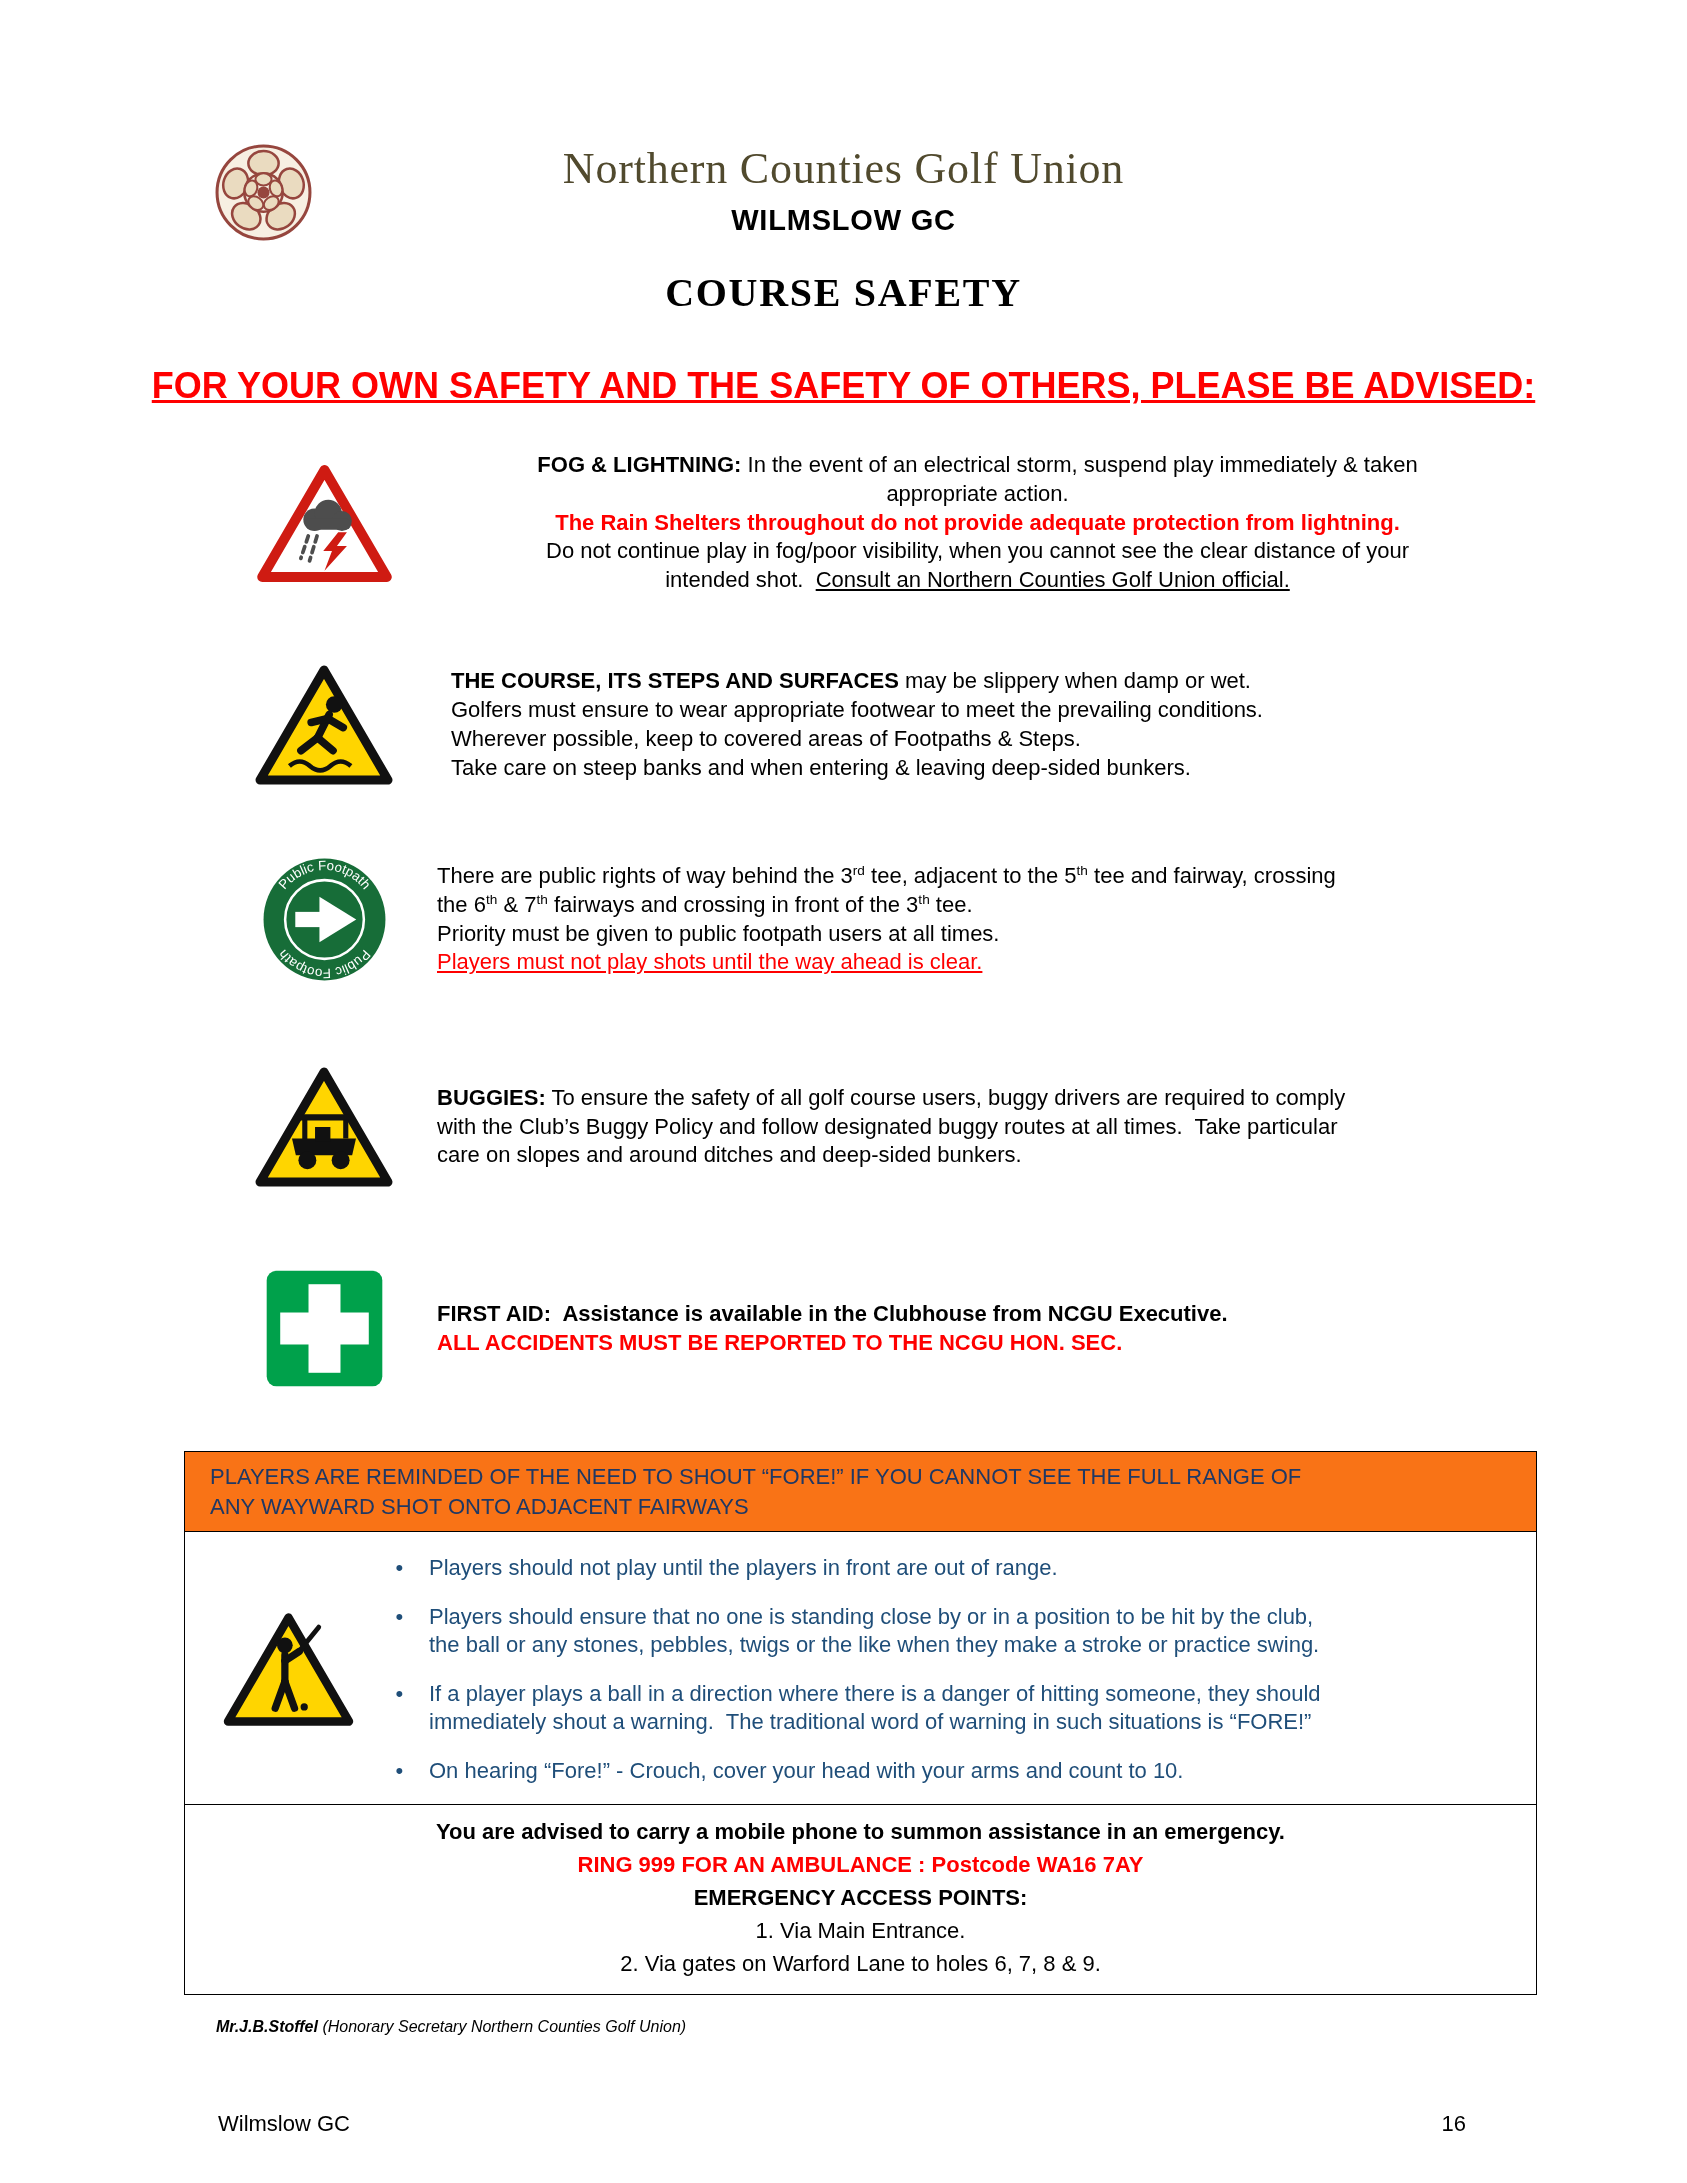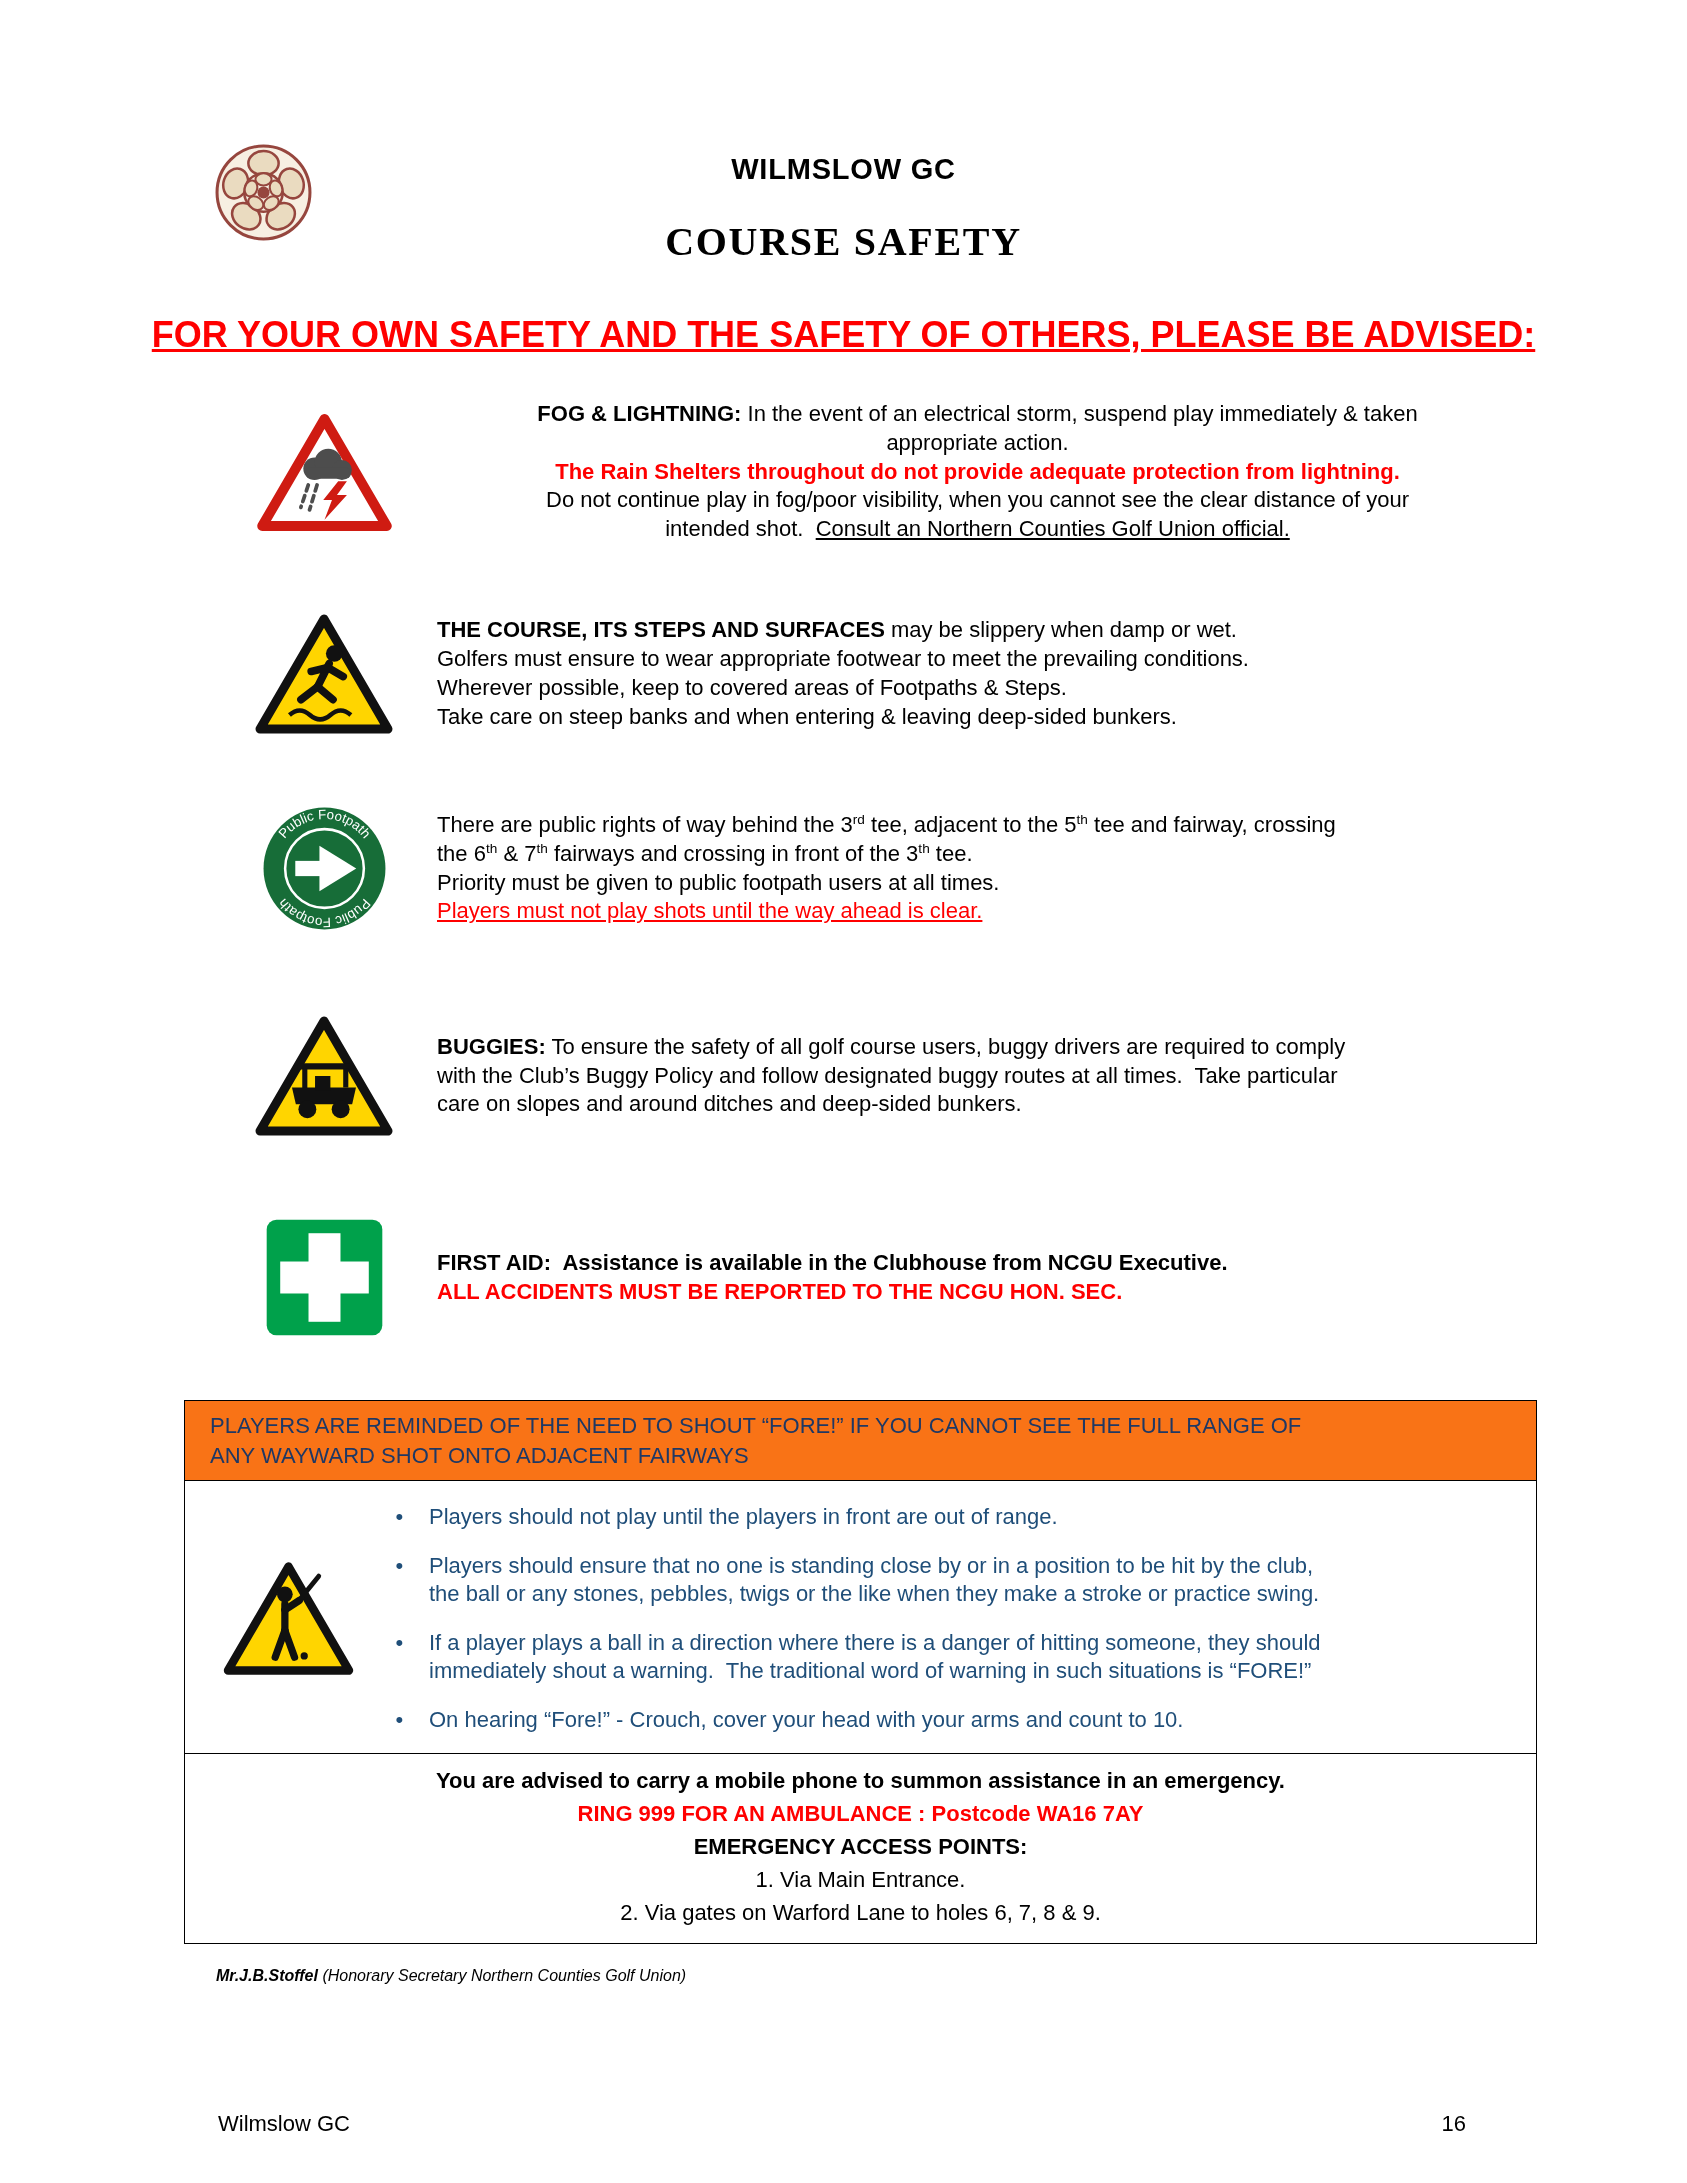"Northern Counties Golf Union" div.org-title { html: none -> <div>Northern Counties Golf Union</div> }
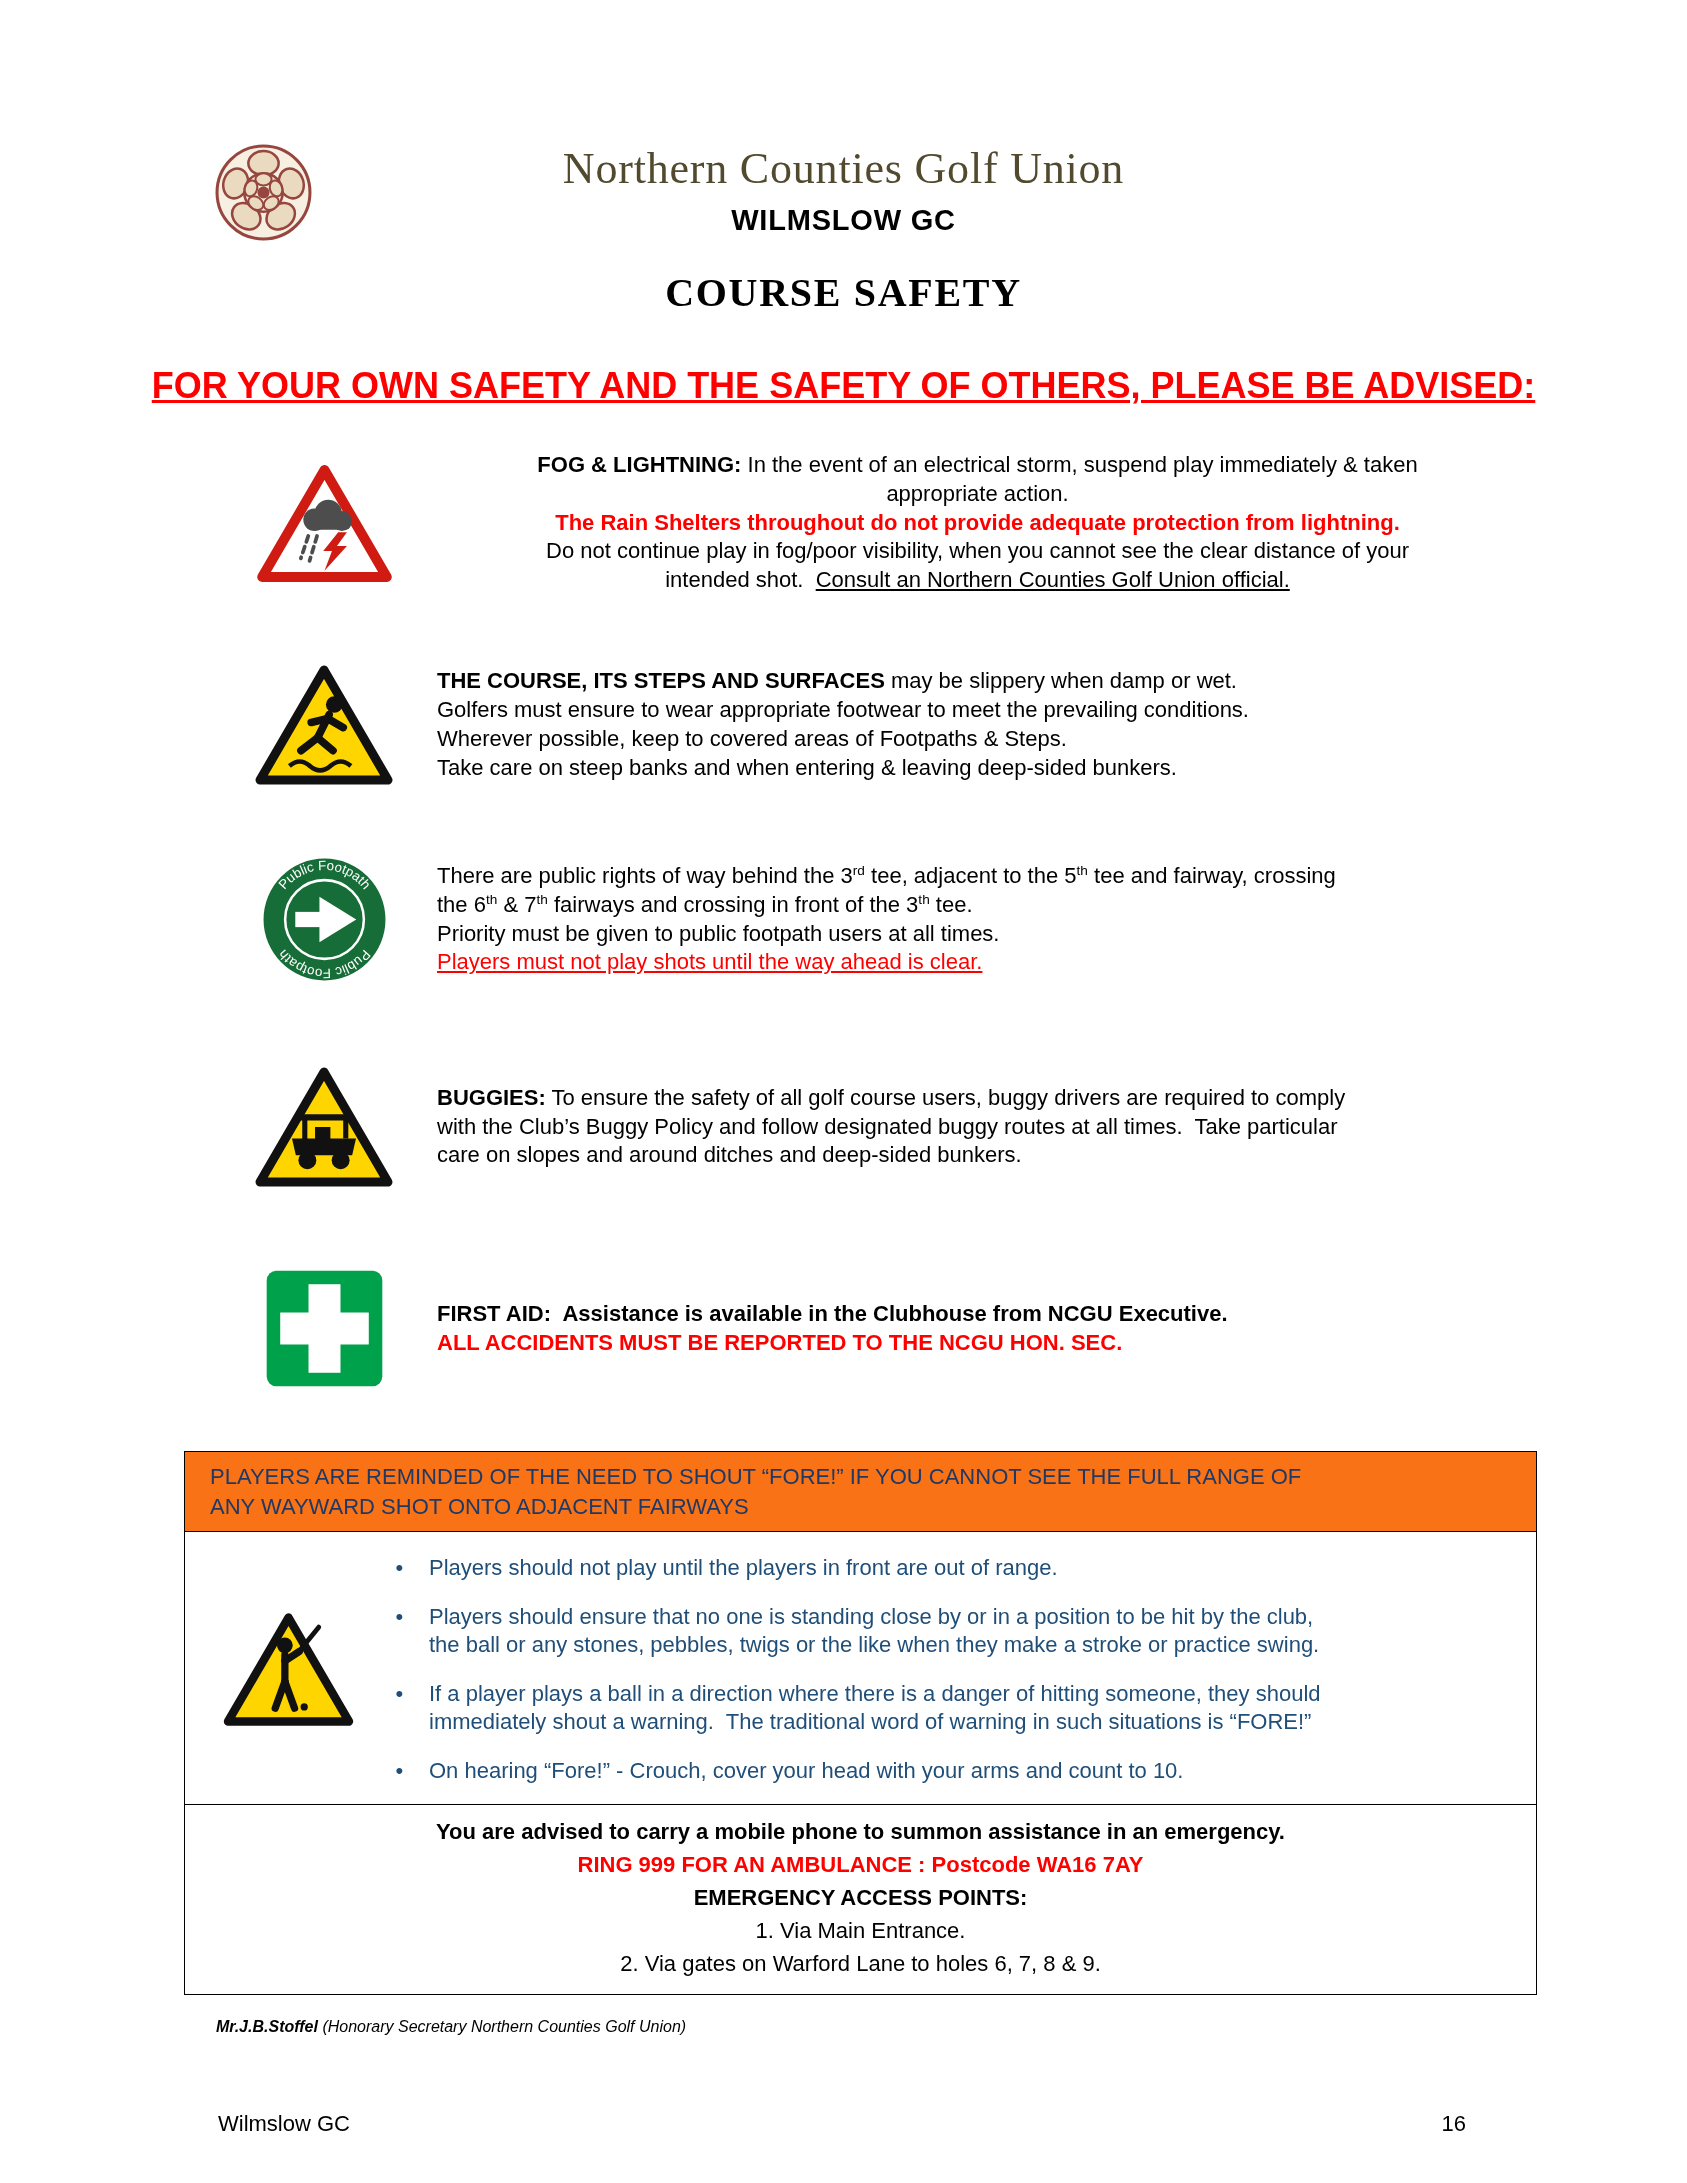"THE COURSE, ITS STEPS AND" .sec-2 { gap: none -> 14px }
